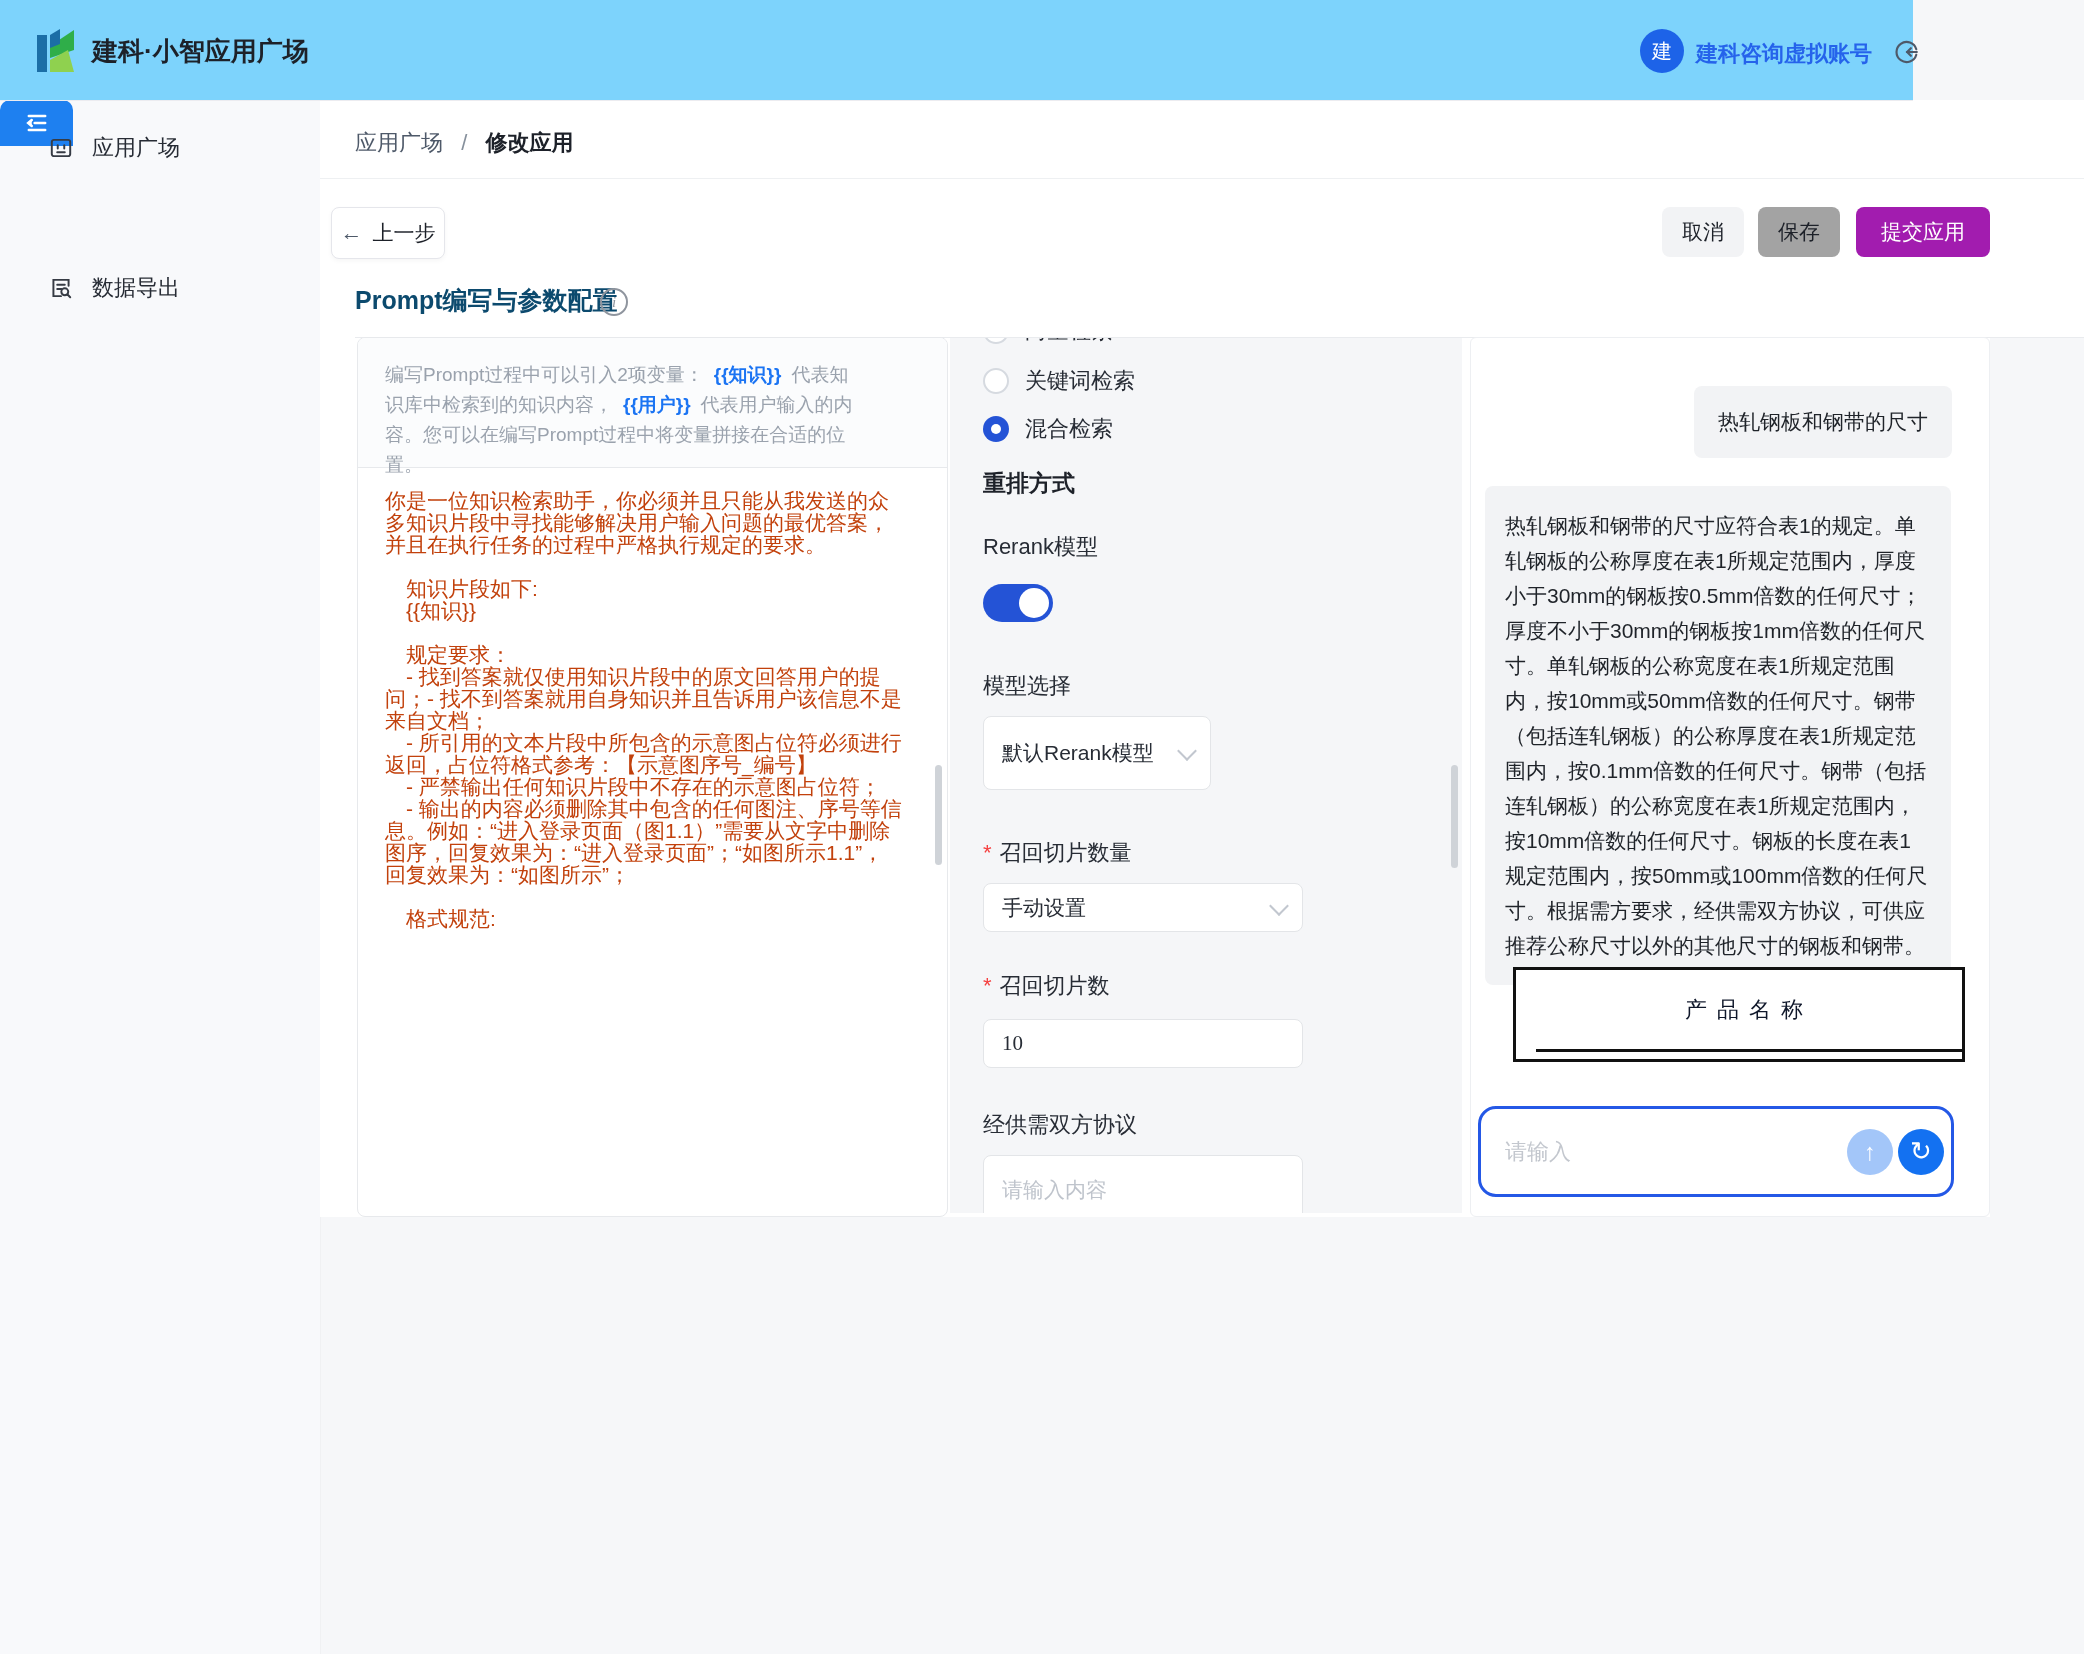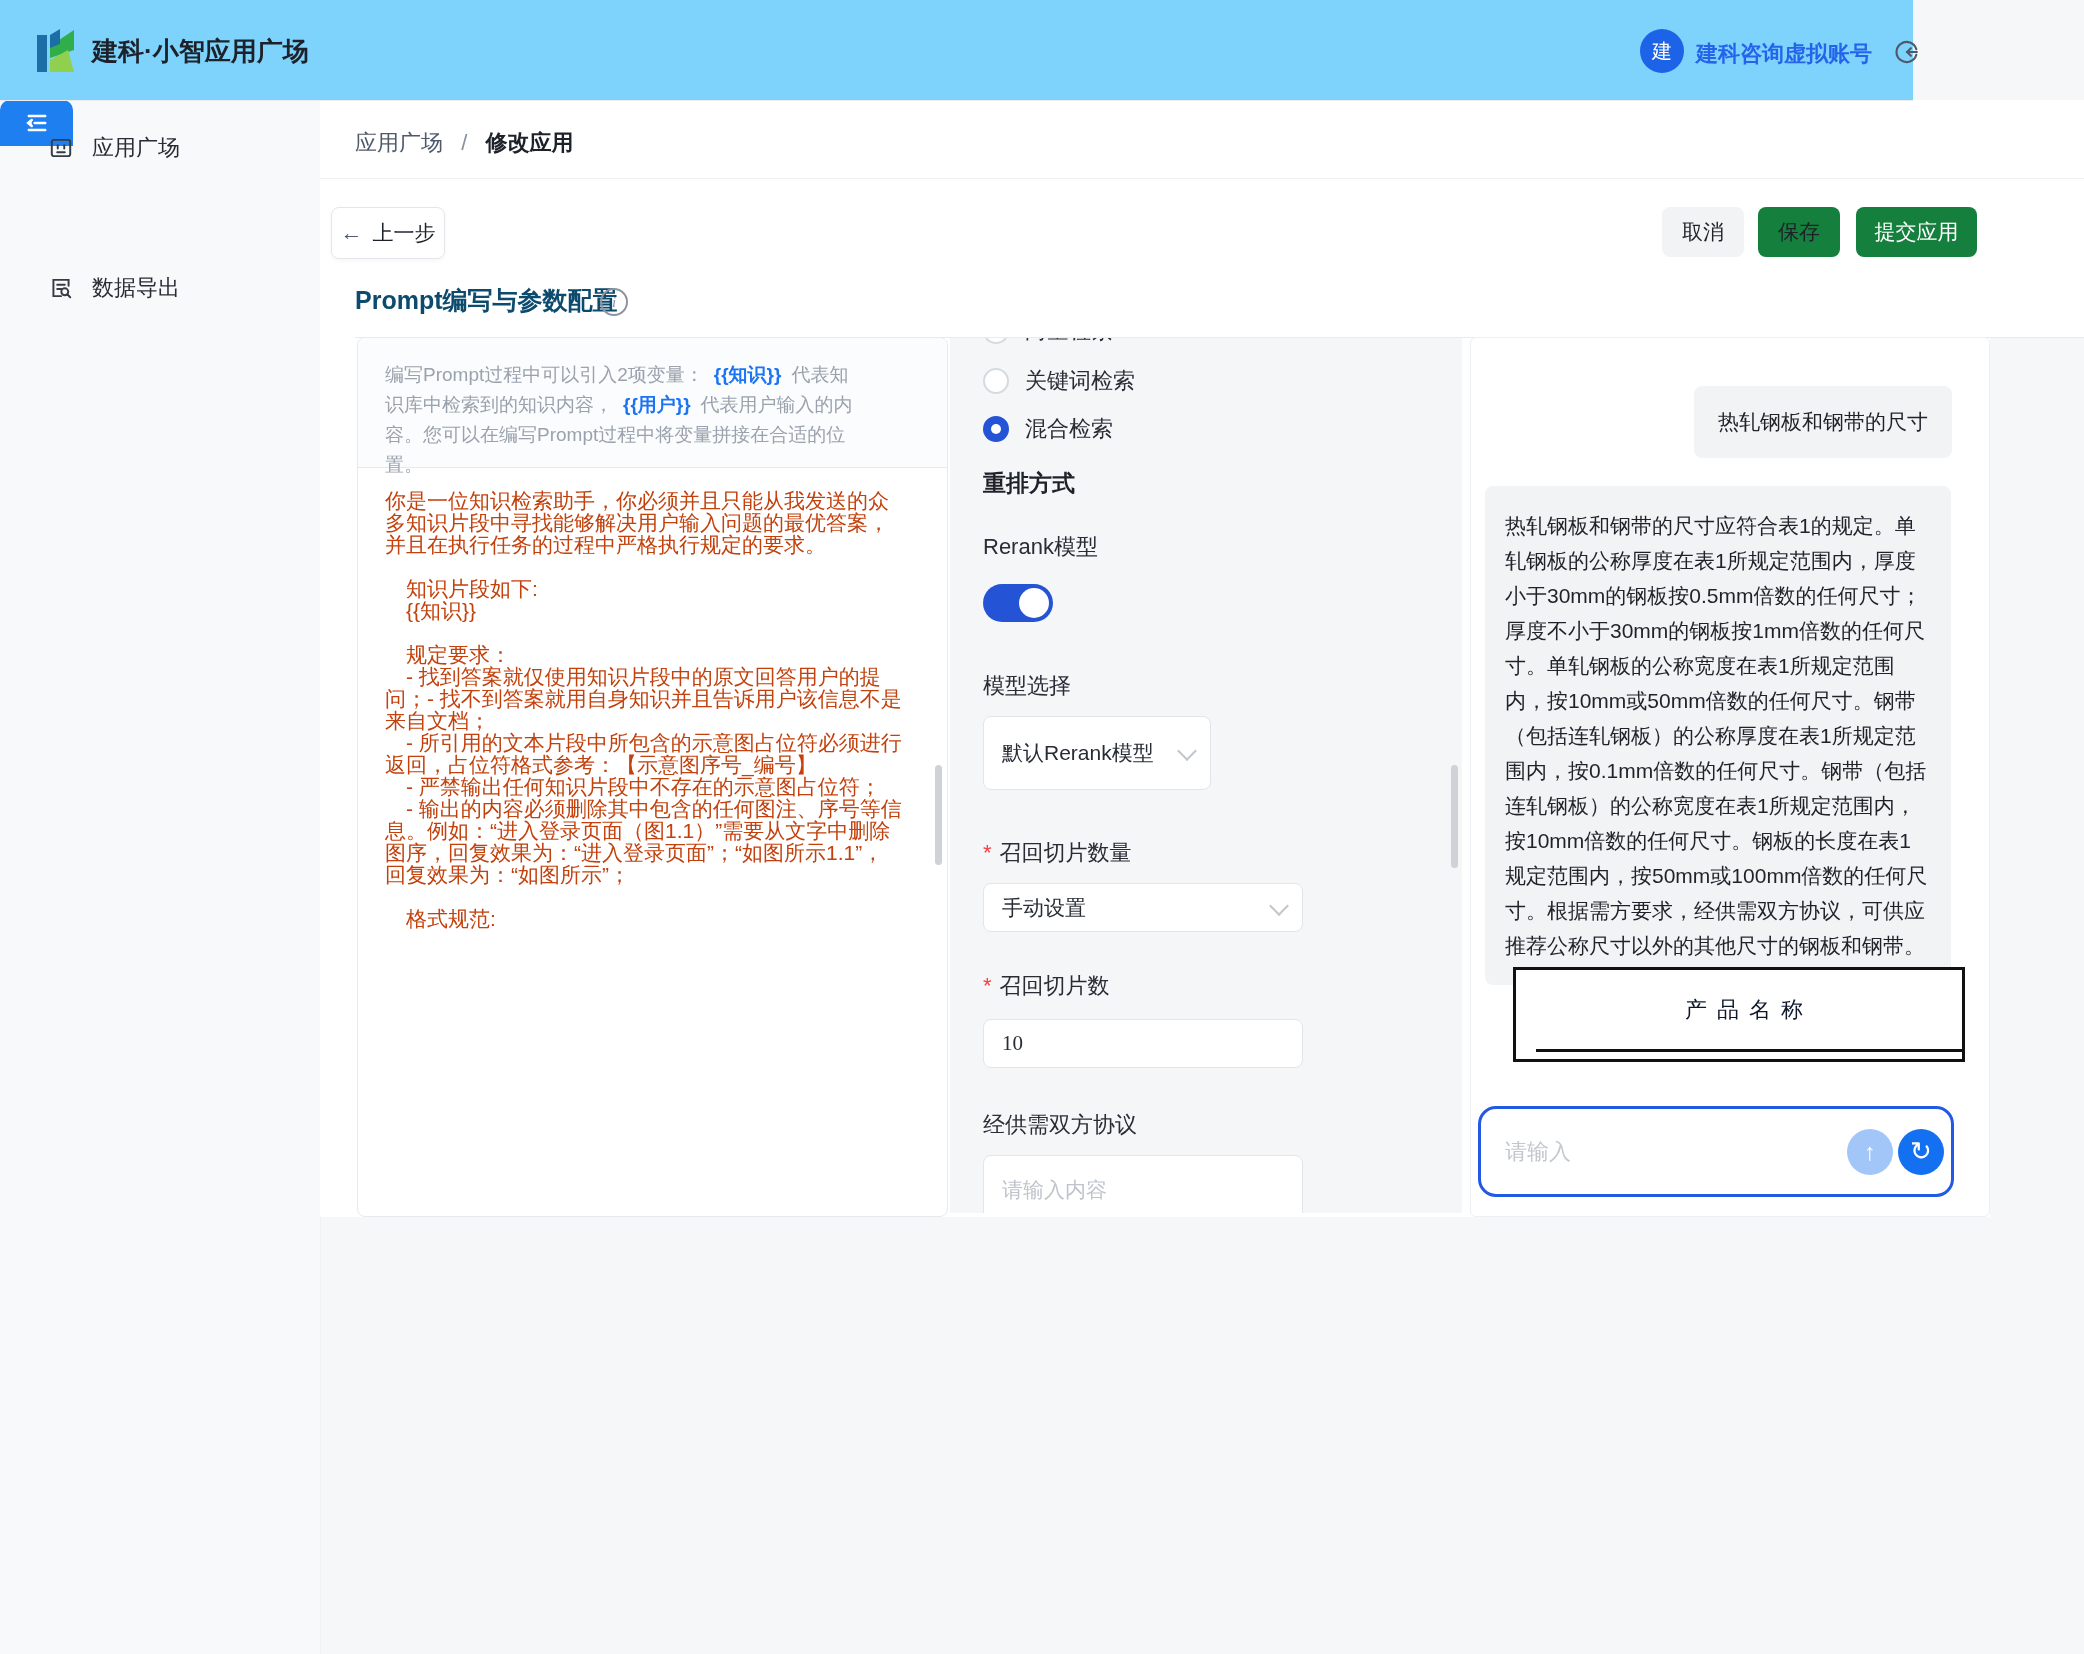"保存" #save-btn { background: #15803d -> #a3a3a3 }
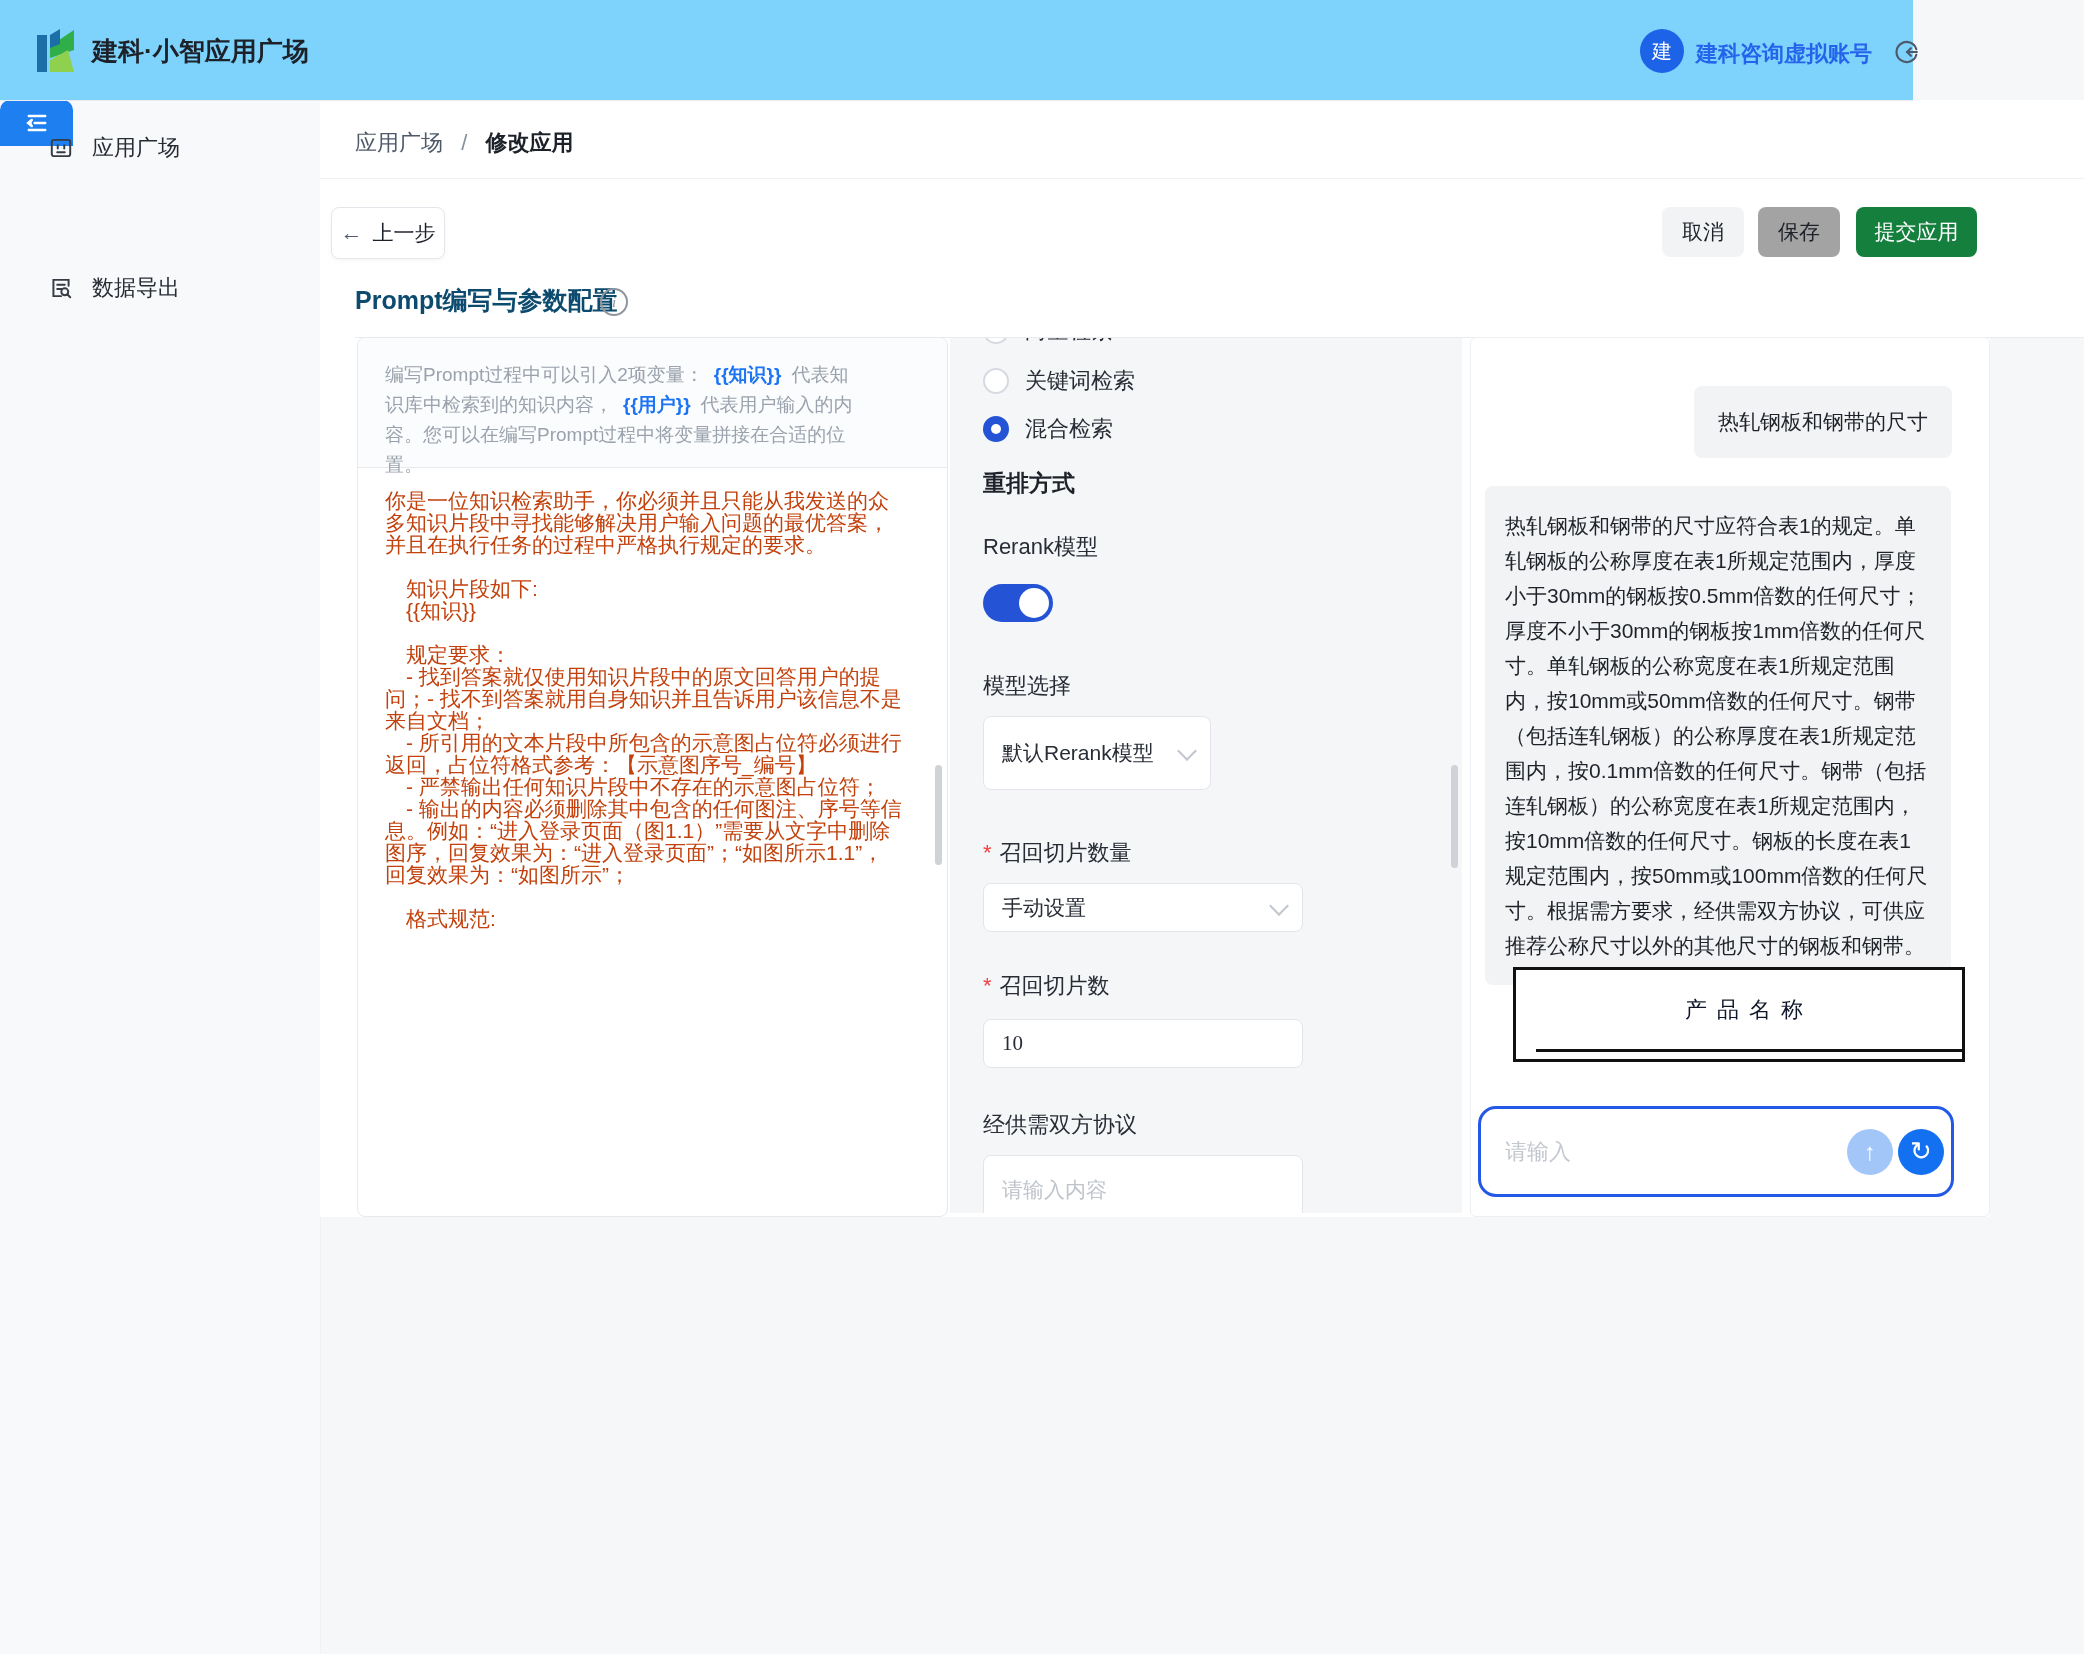"提交应用" #submit-btn { background: #15803d -> #a21caf; width: 121px -> 134px }
